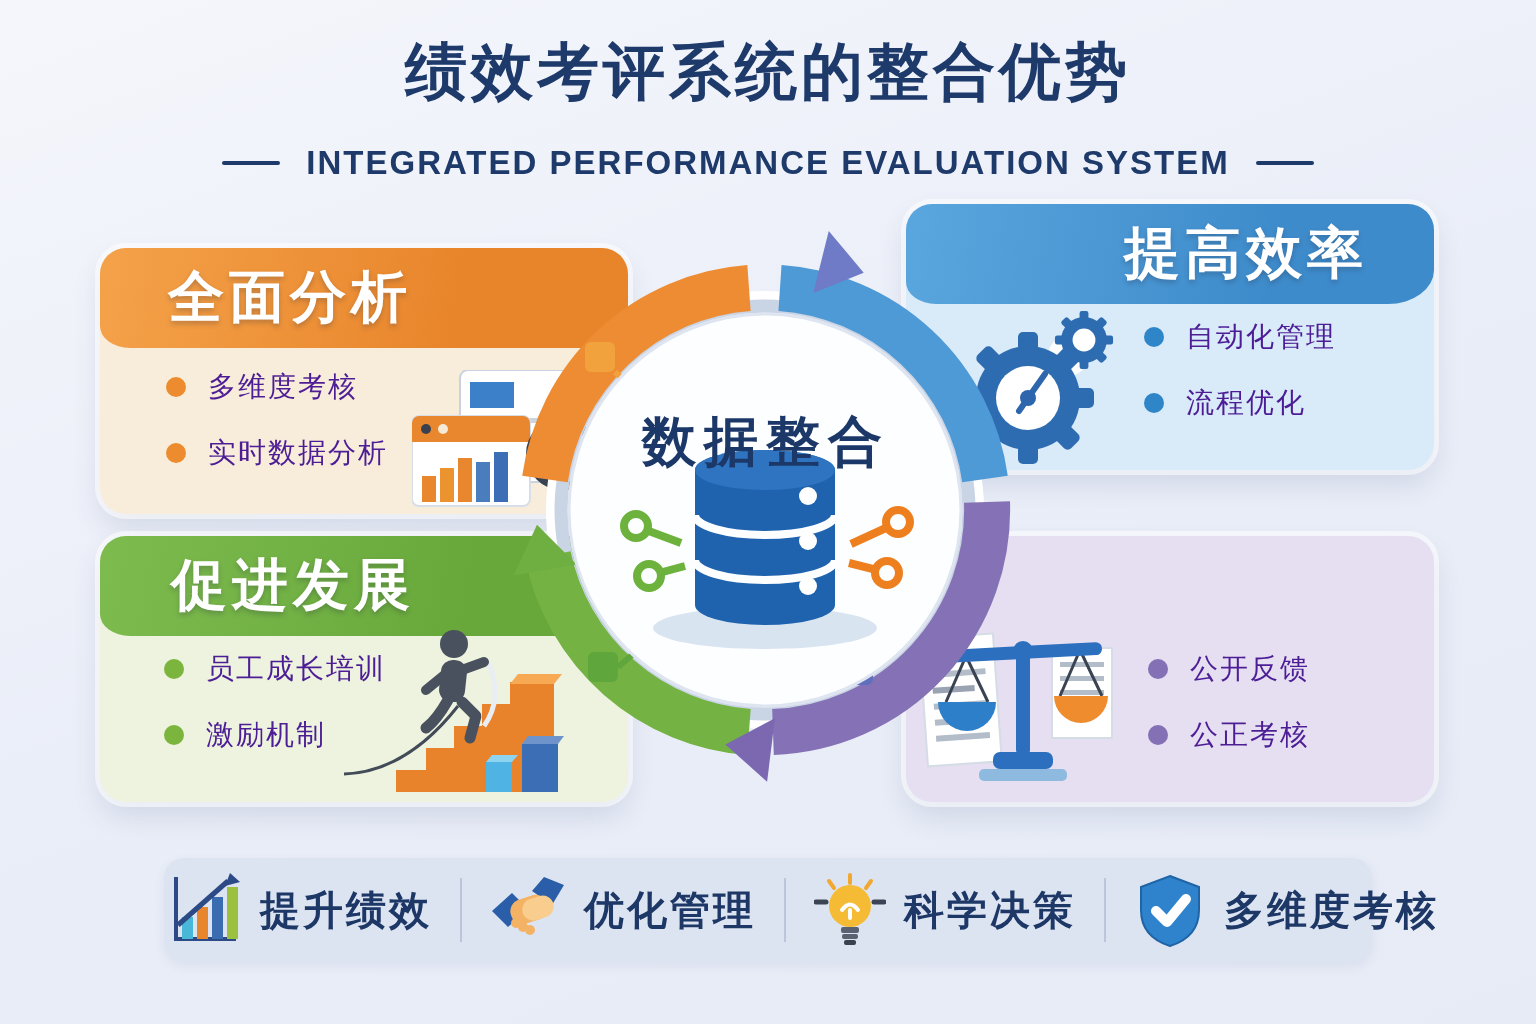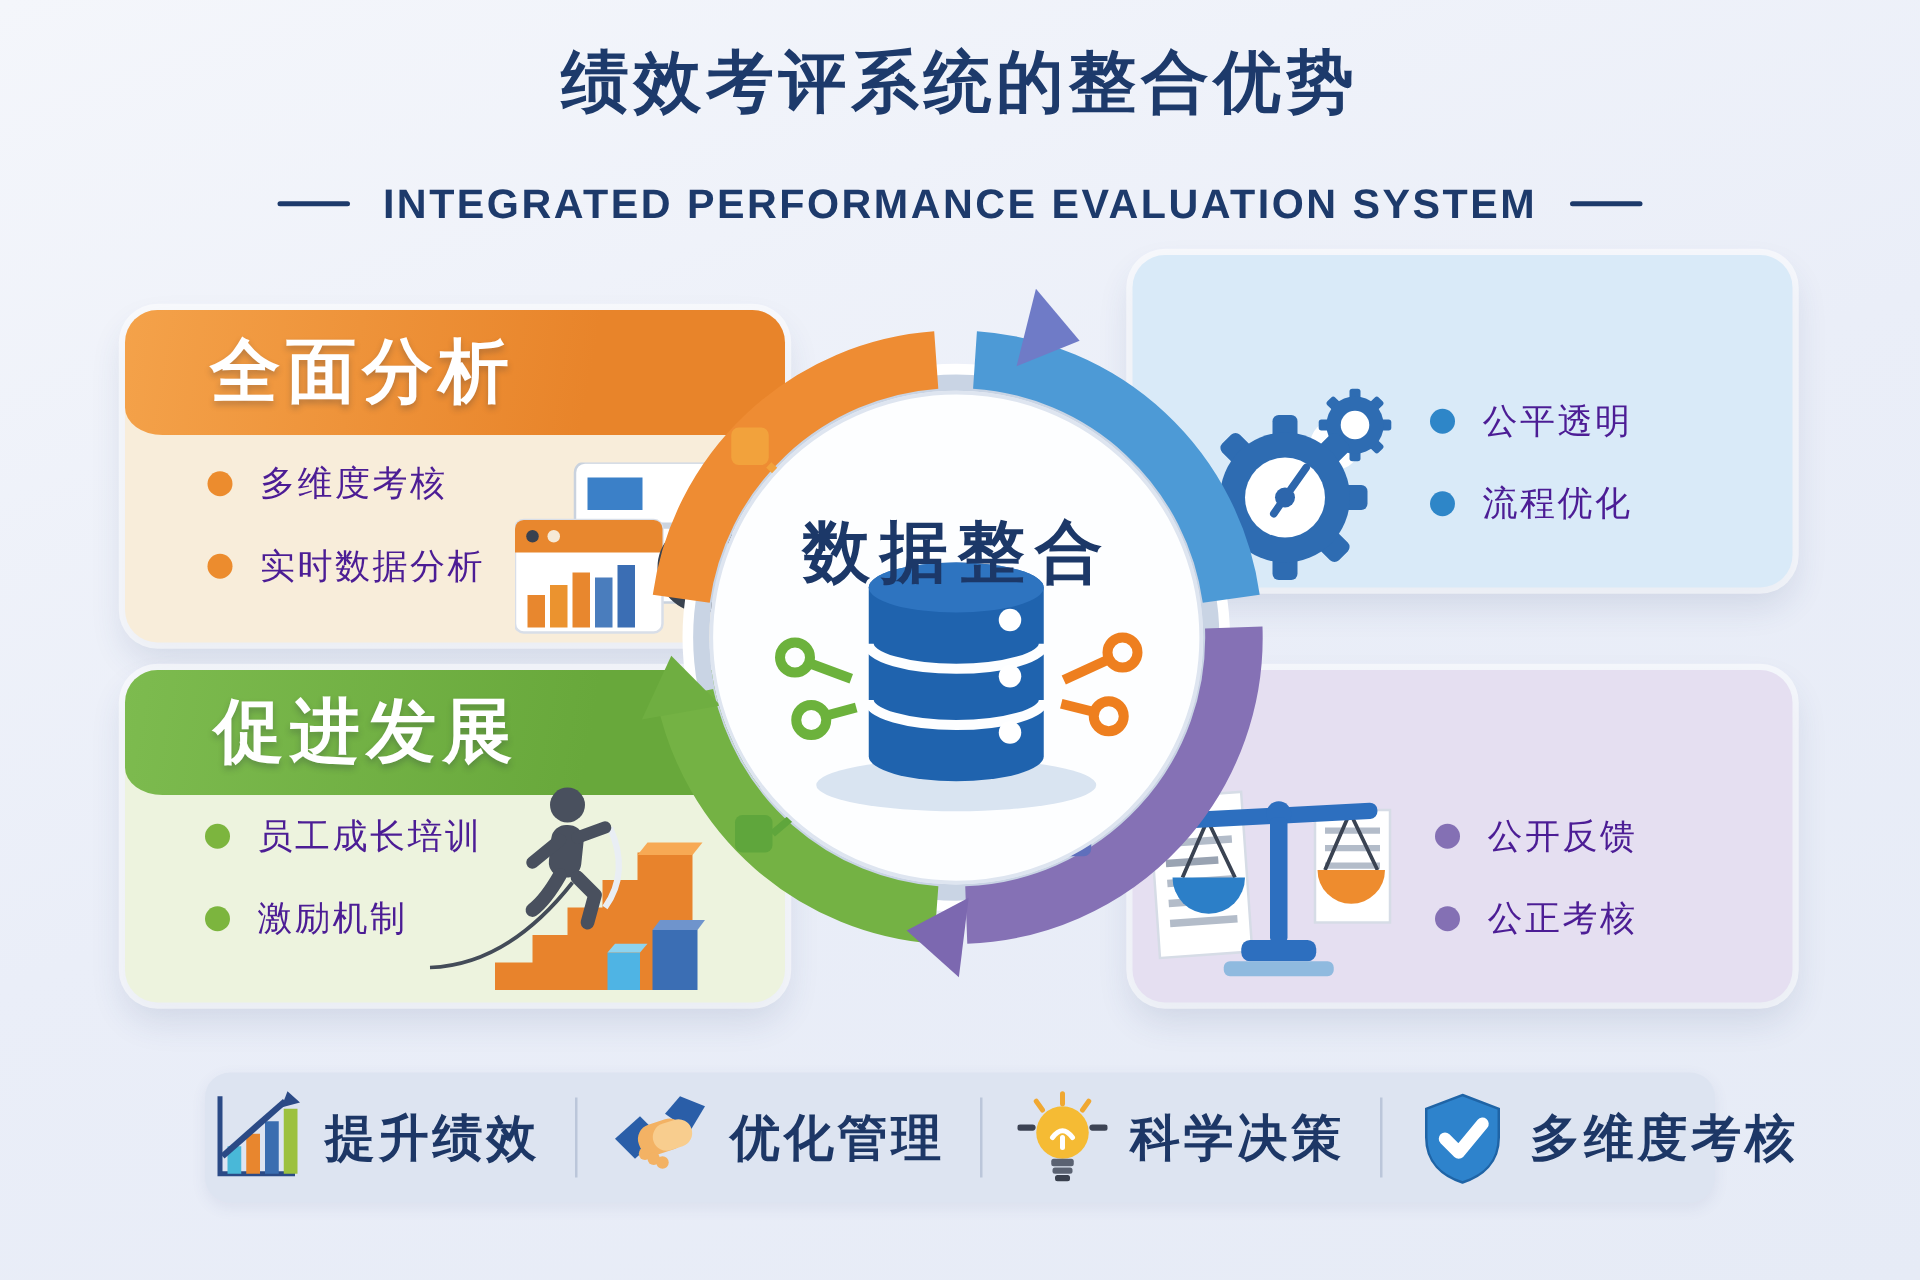"绩效考评系统的整合优势" .title { font-size: 54px -> 62px }
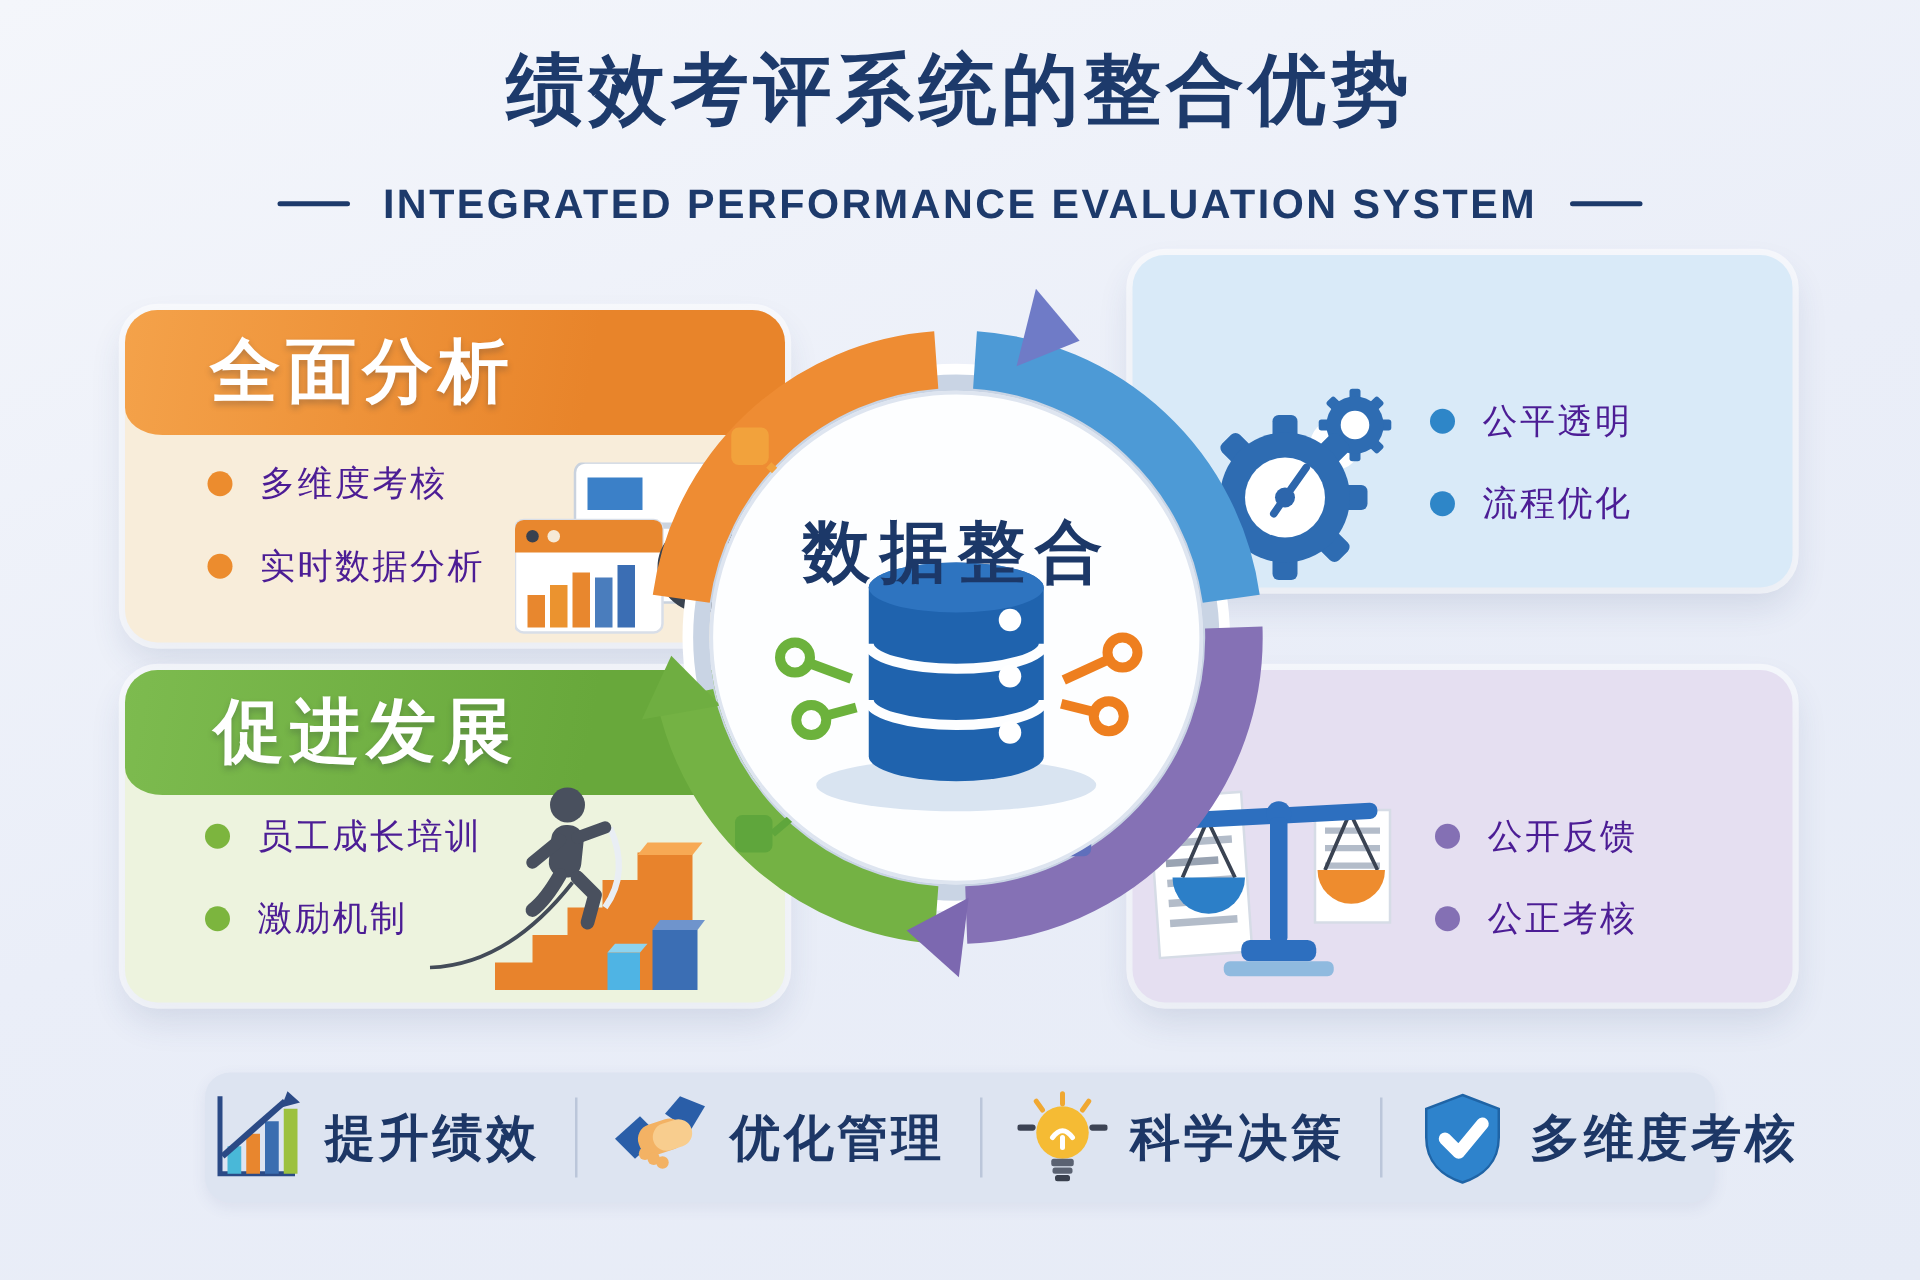"提高效率" div.head { html: none -> <div> <div>提高效率</div> </div> }
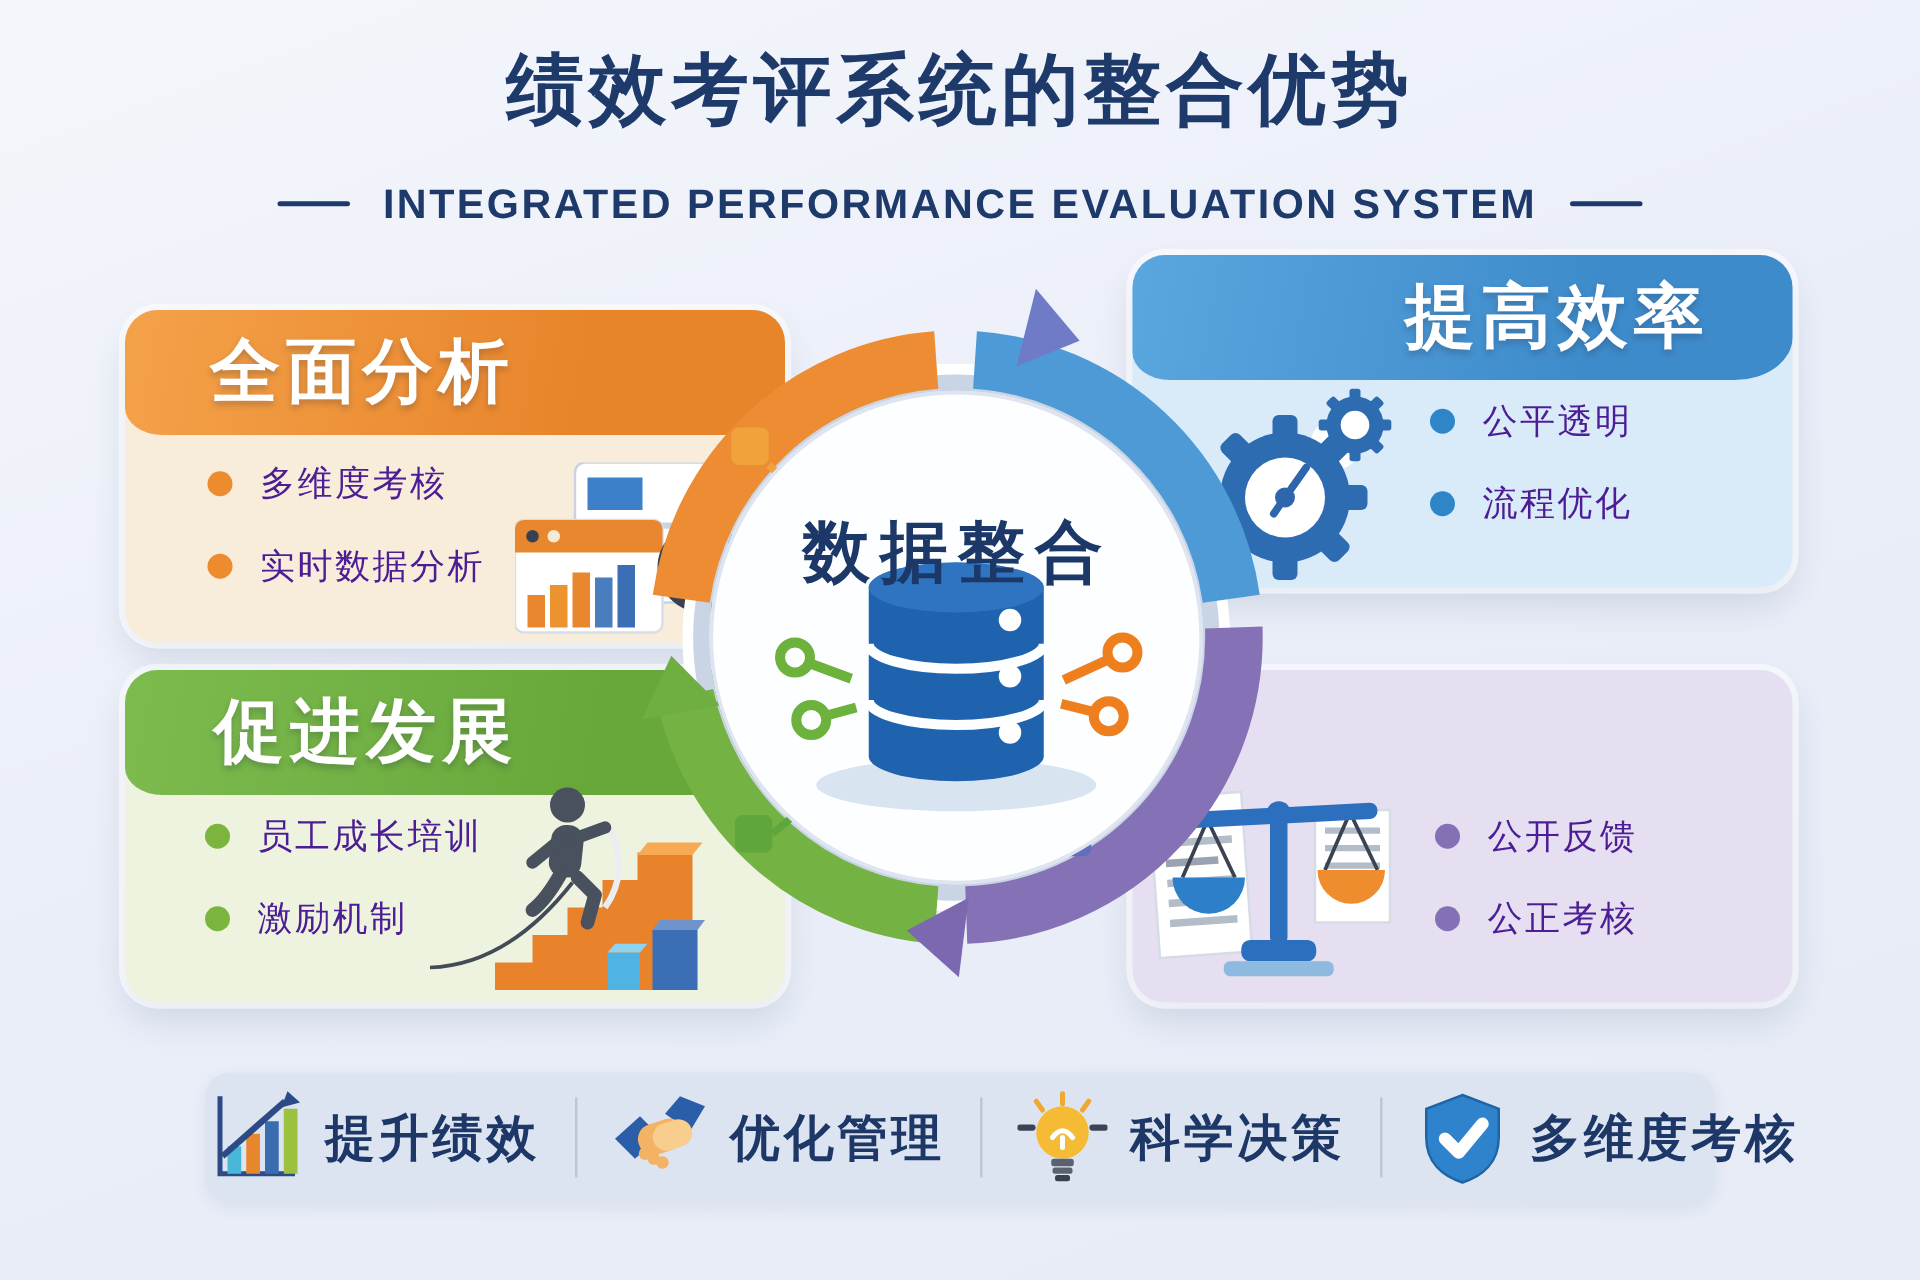"公平透明" div.bt { text: 公平透明 -> 自动化管理 }
